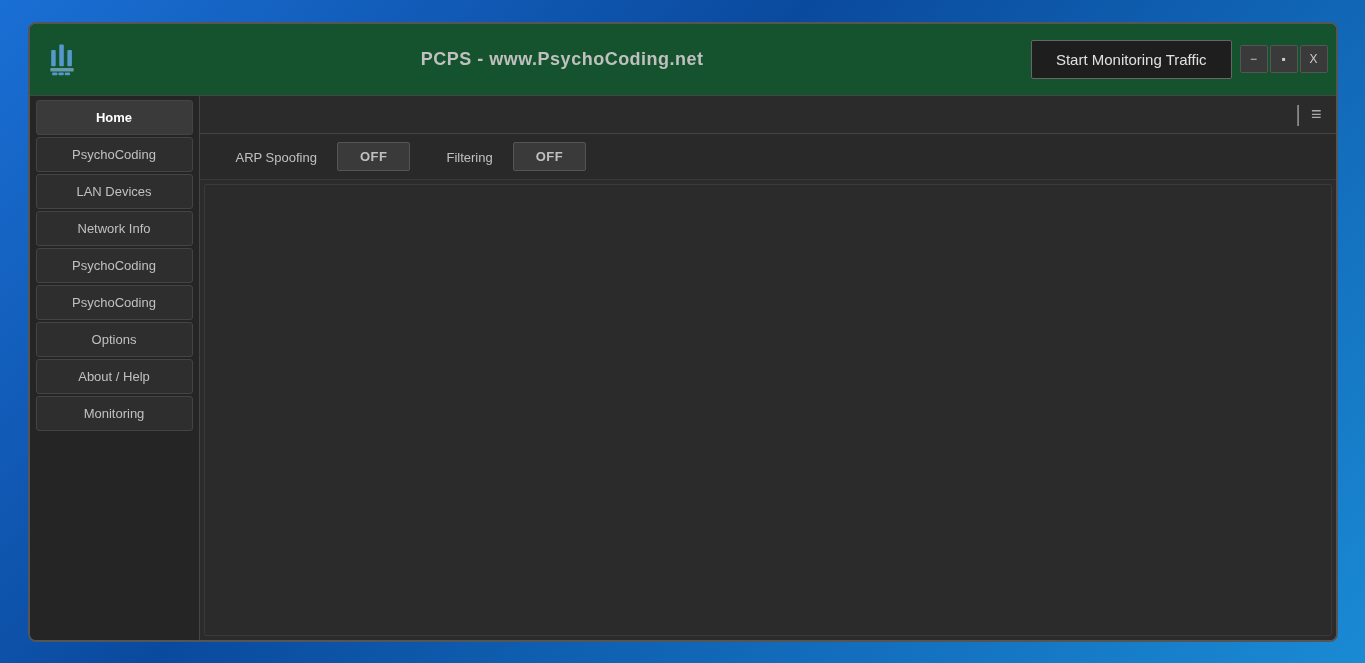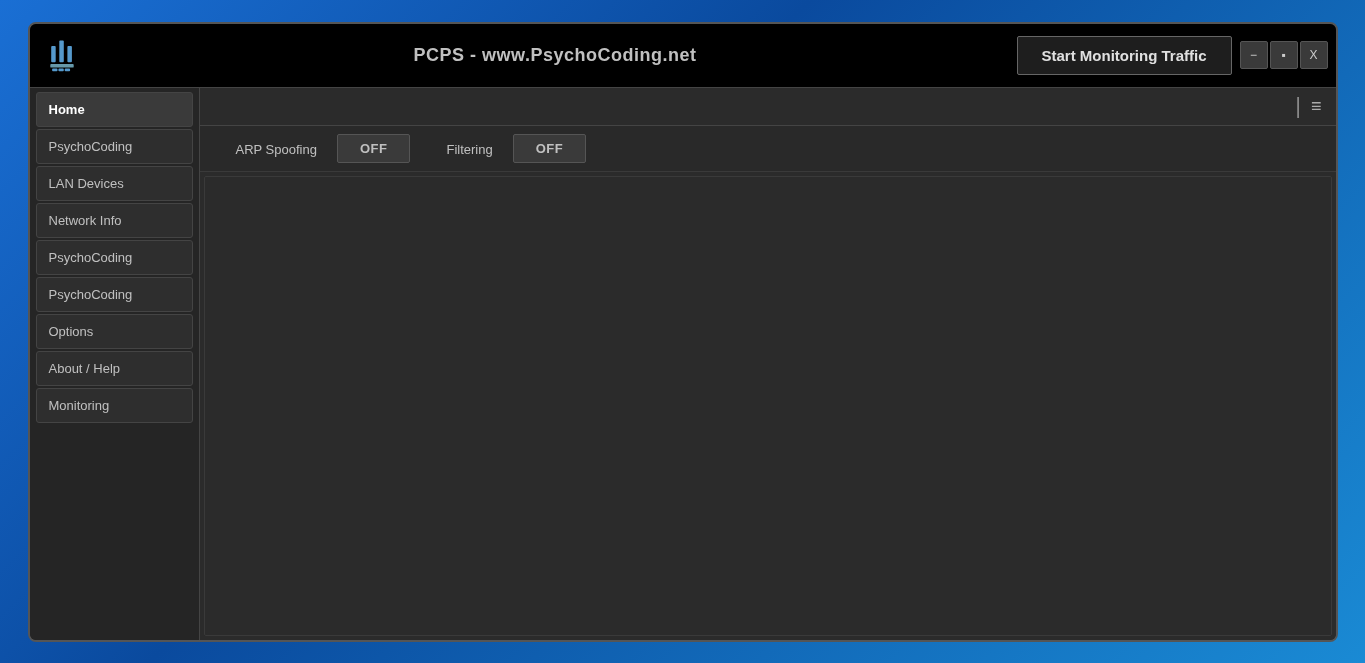"PCPS - www.PsychoCoding.net" .title-bar { background: #000000 -> #14532d; height: 64px -> 72px }
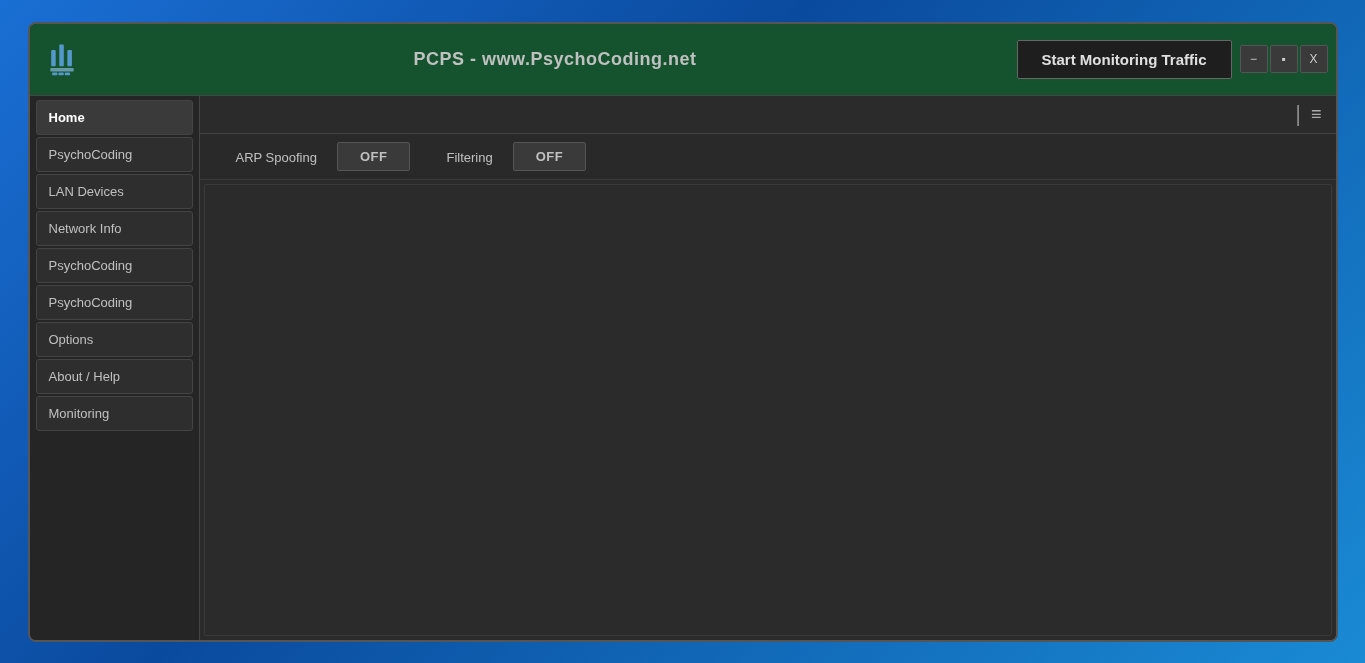"Start Monitoring Traffic" .start-monitoring-btn { font-weight: bold -> normal }
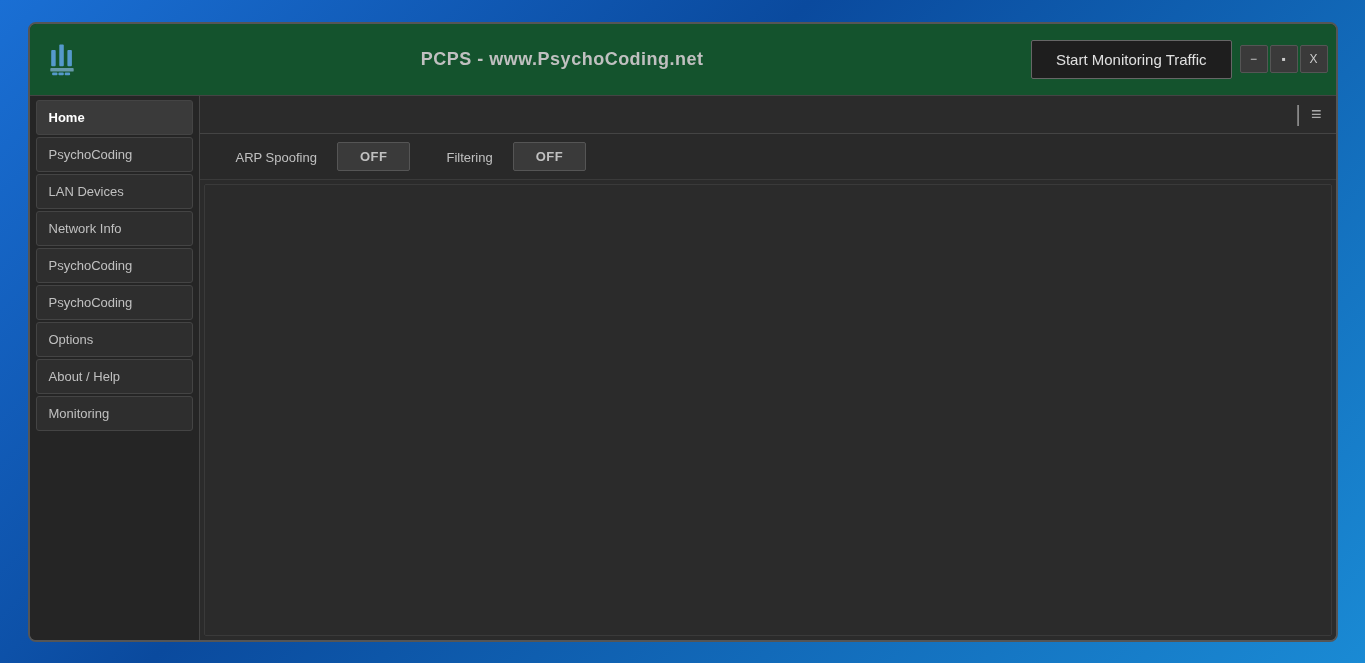"Home" .sidebar-item { text-align: none -> center }
